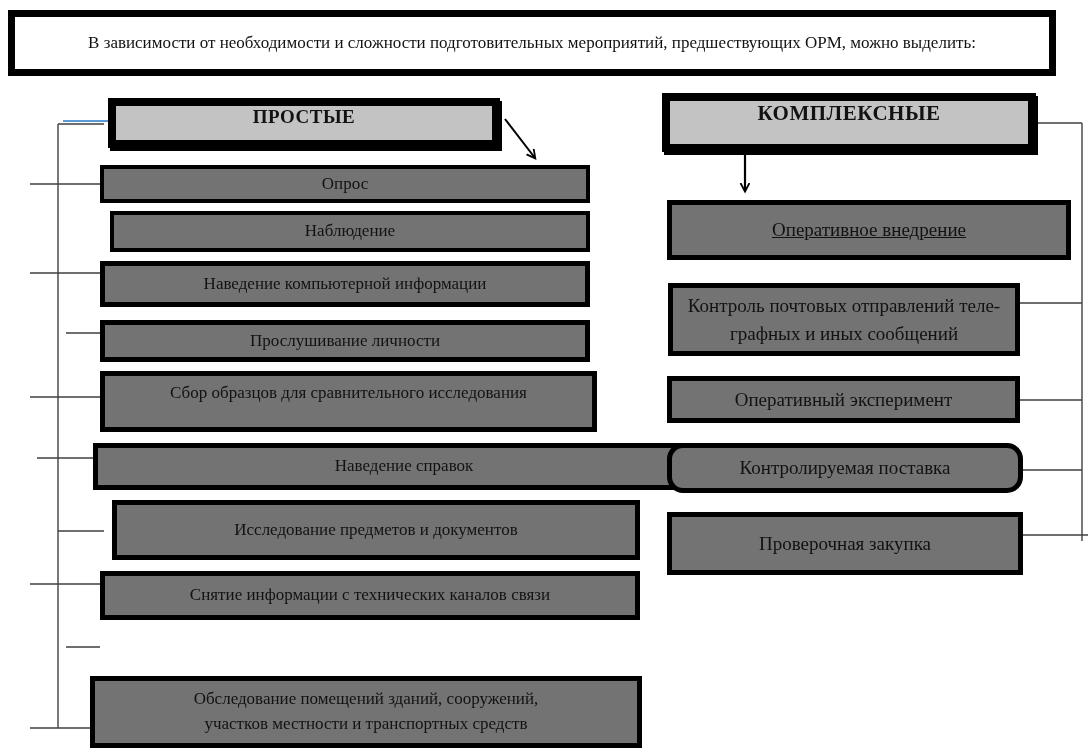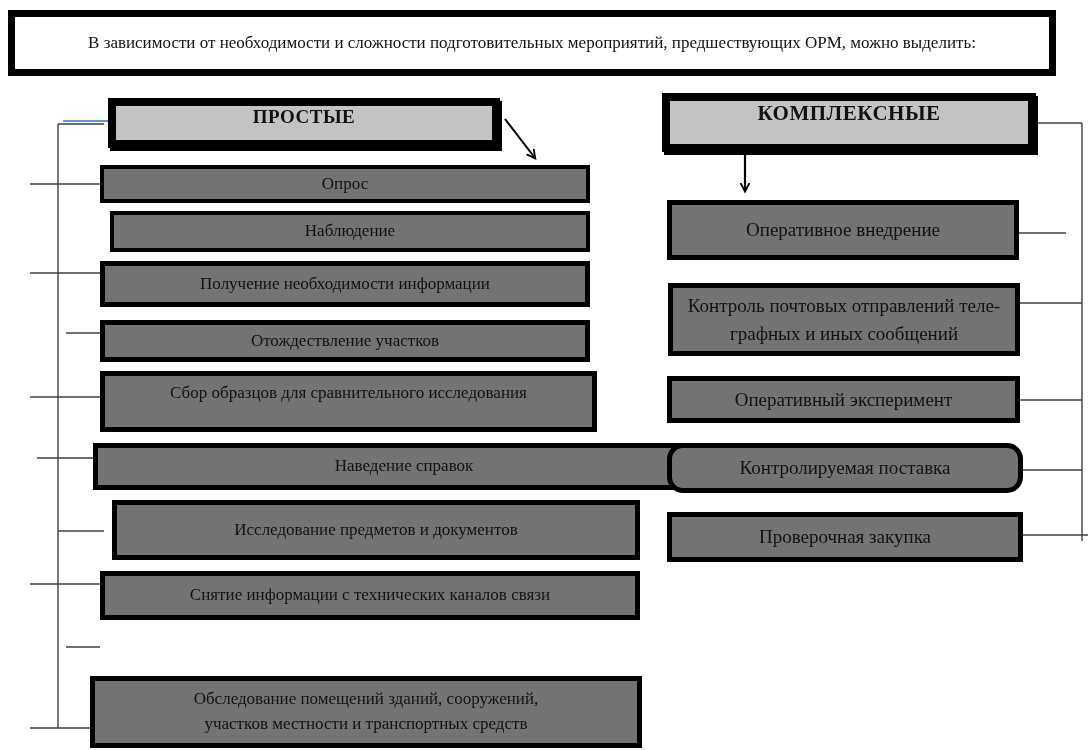"Оперативное внедрение" .c1 { text-decoration: none -> underline; width: 352px -> 404px }
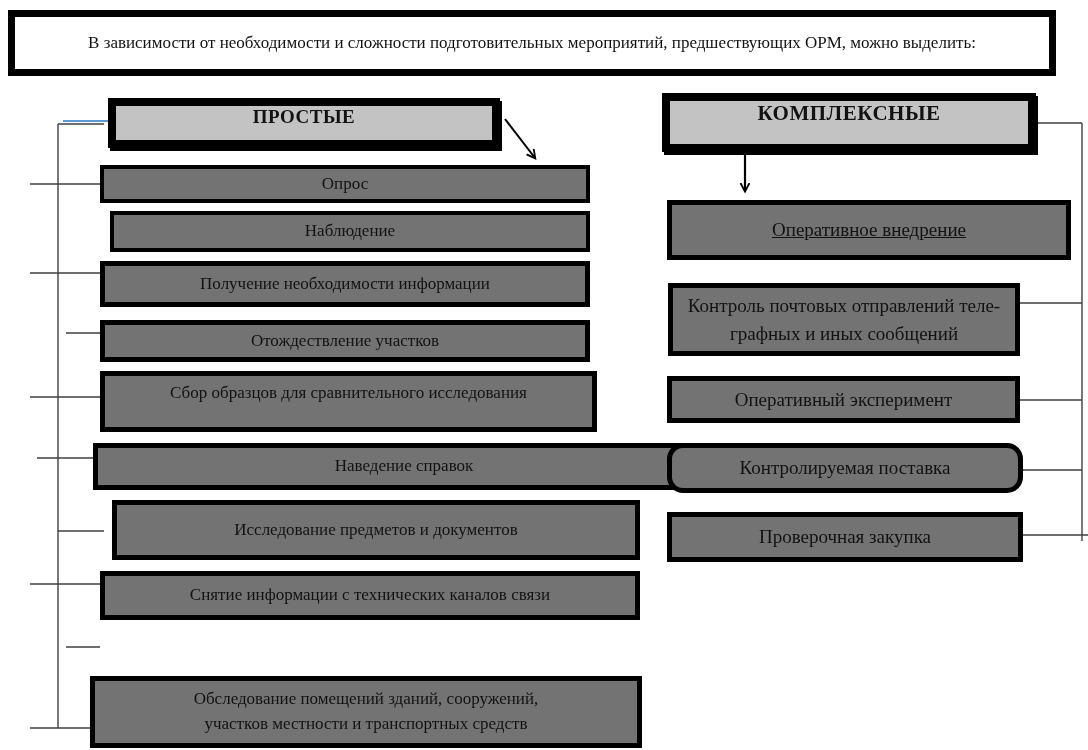"Получение необходимости информации" div.node { text: Получение необходимости -> Наведение компьютерной }
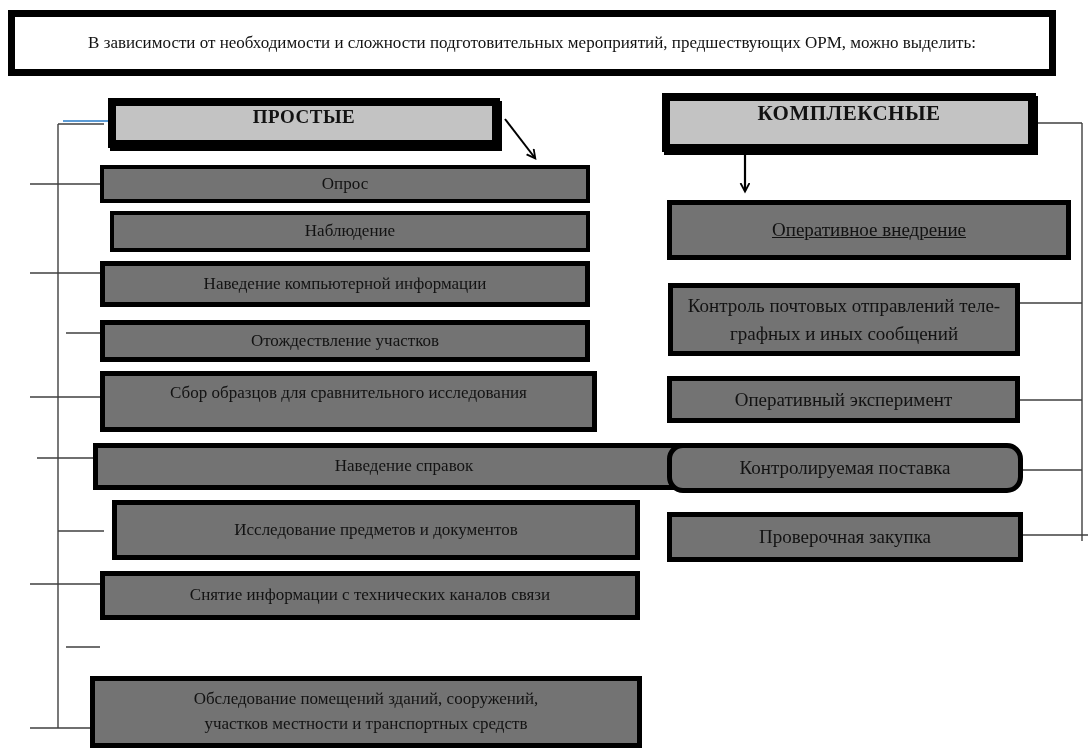"Отождествление участков" div.node { text: Отождествление участков -> Прослушивание личности }
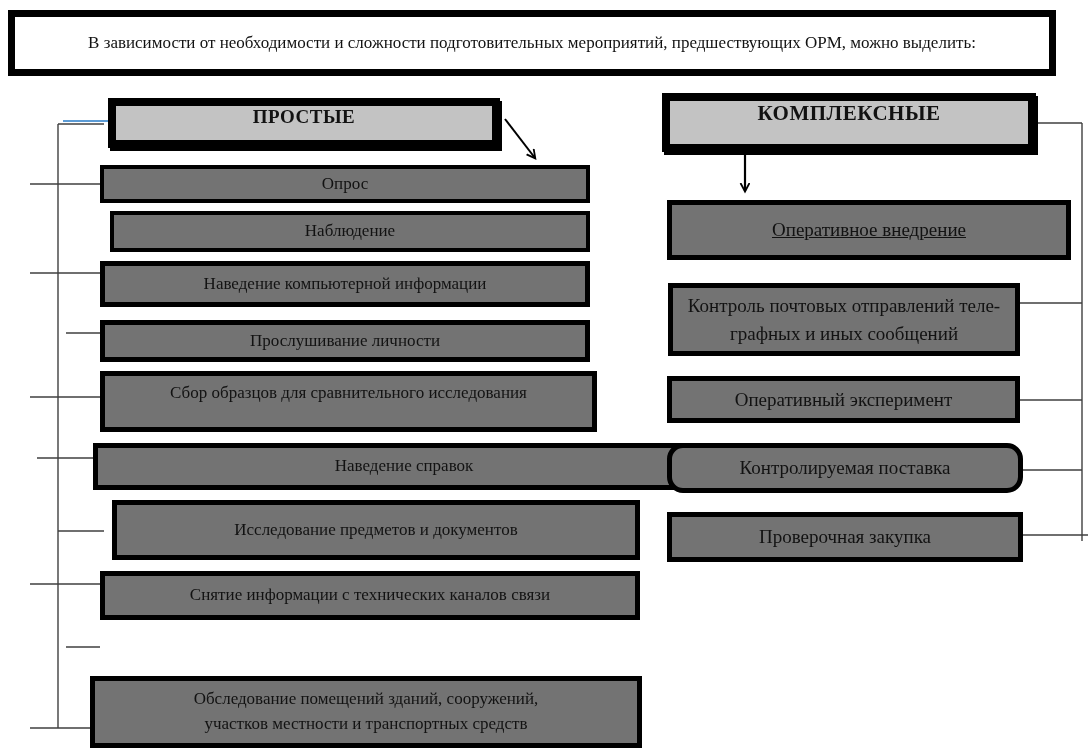"Проверочная закупка" .c5 { height: 50px -> 63px }
